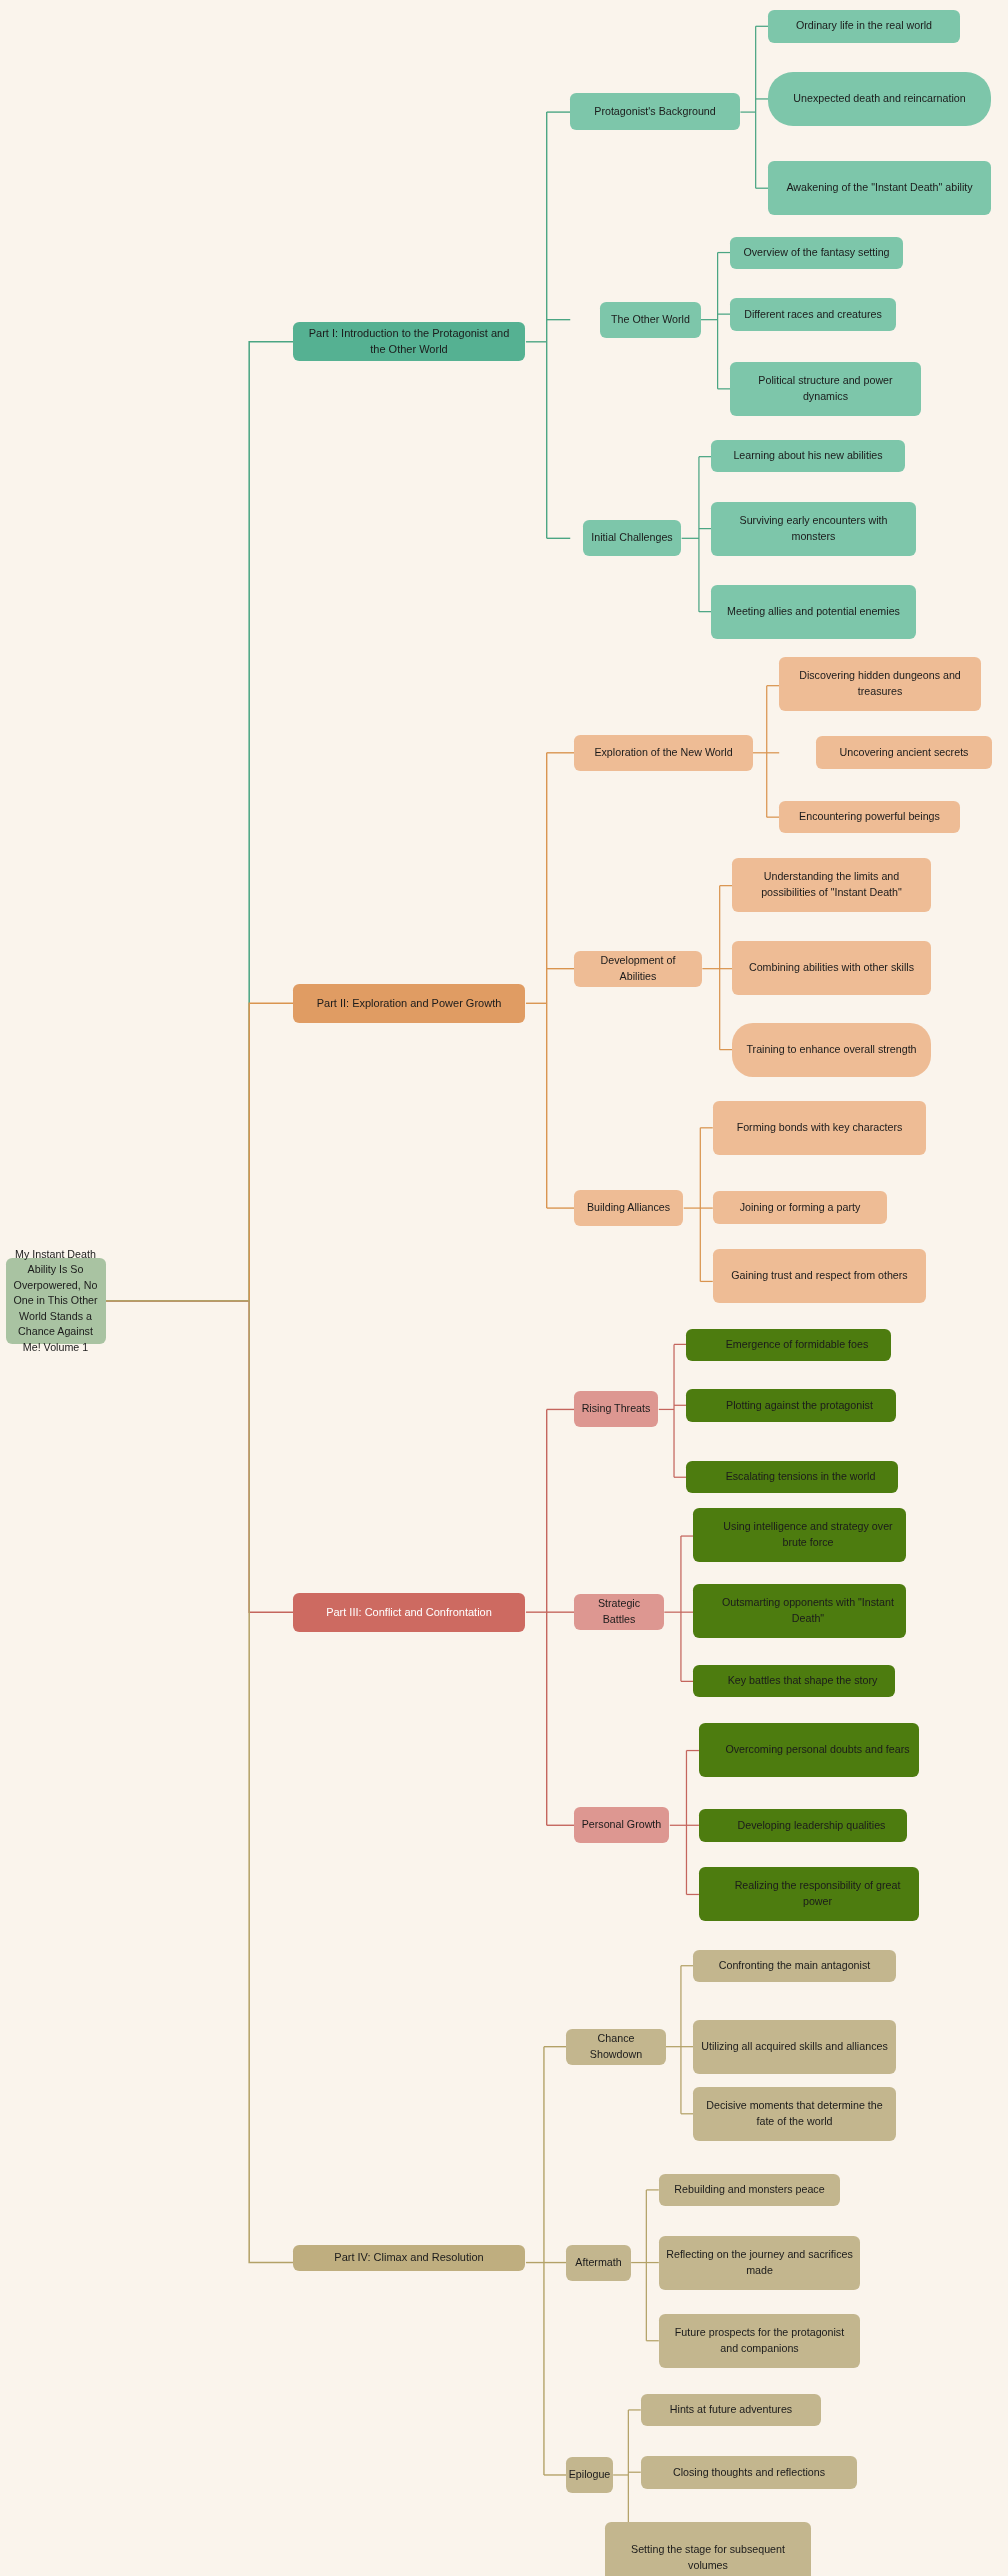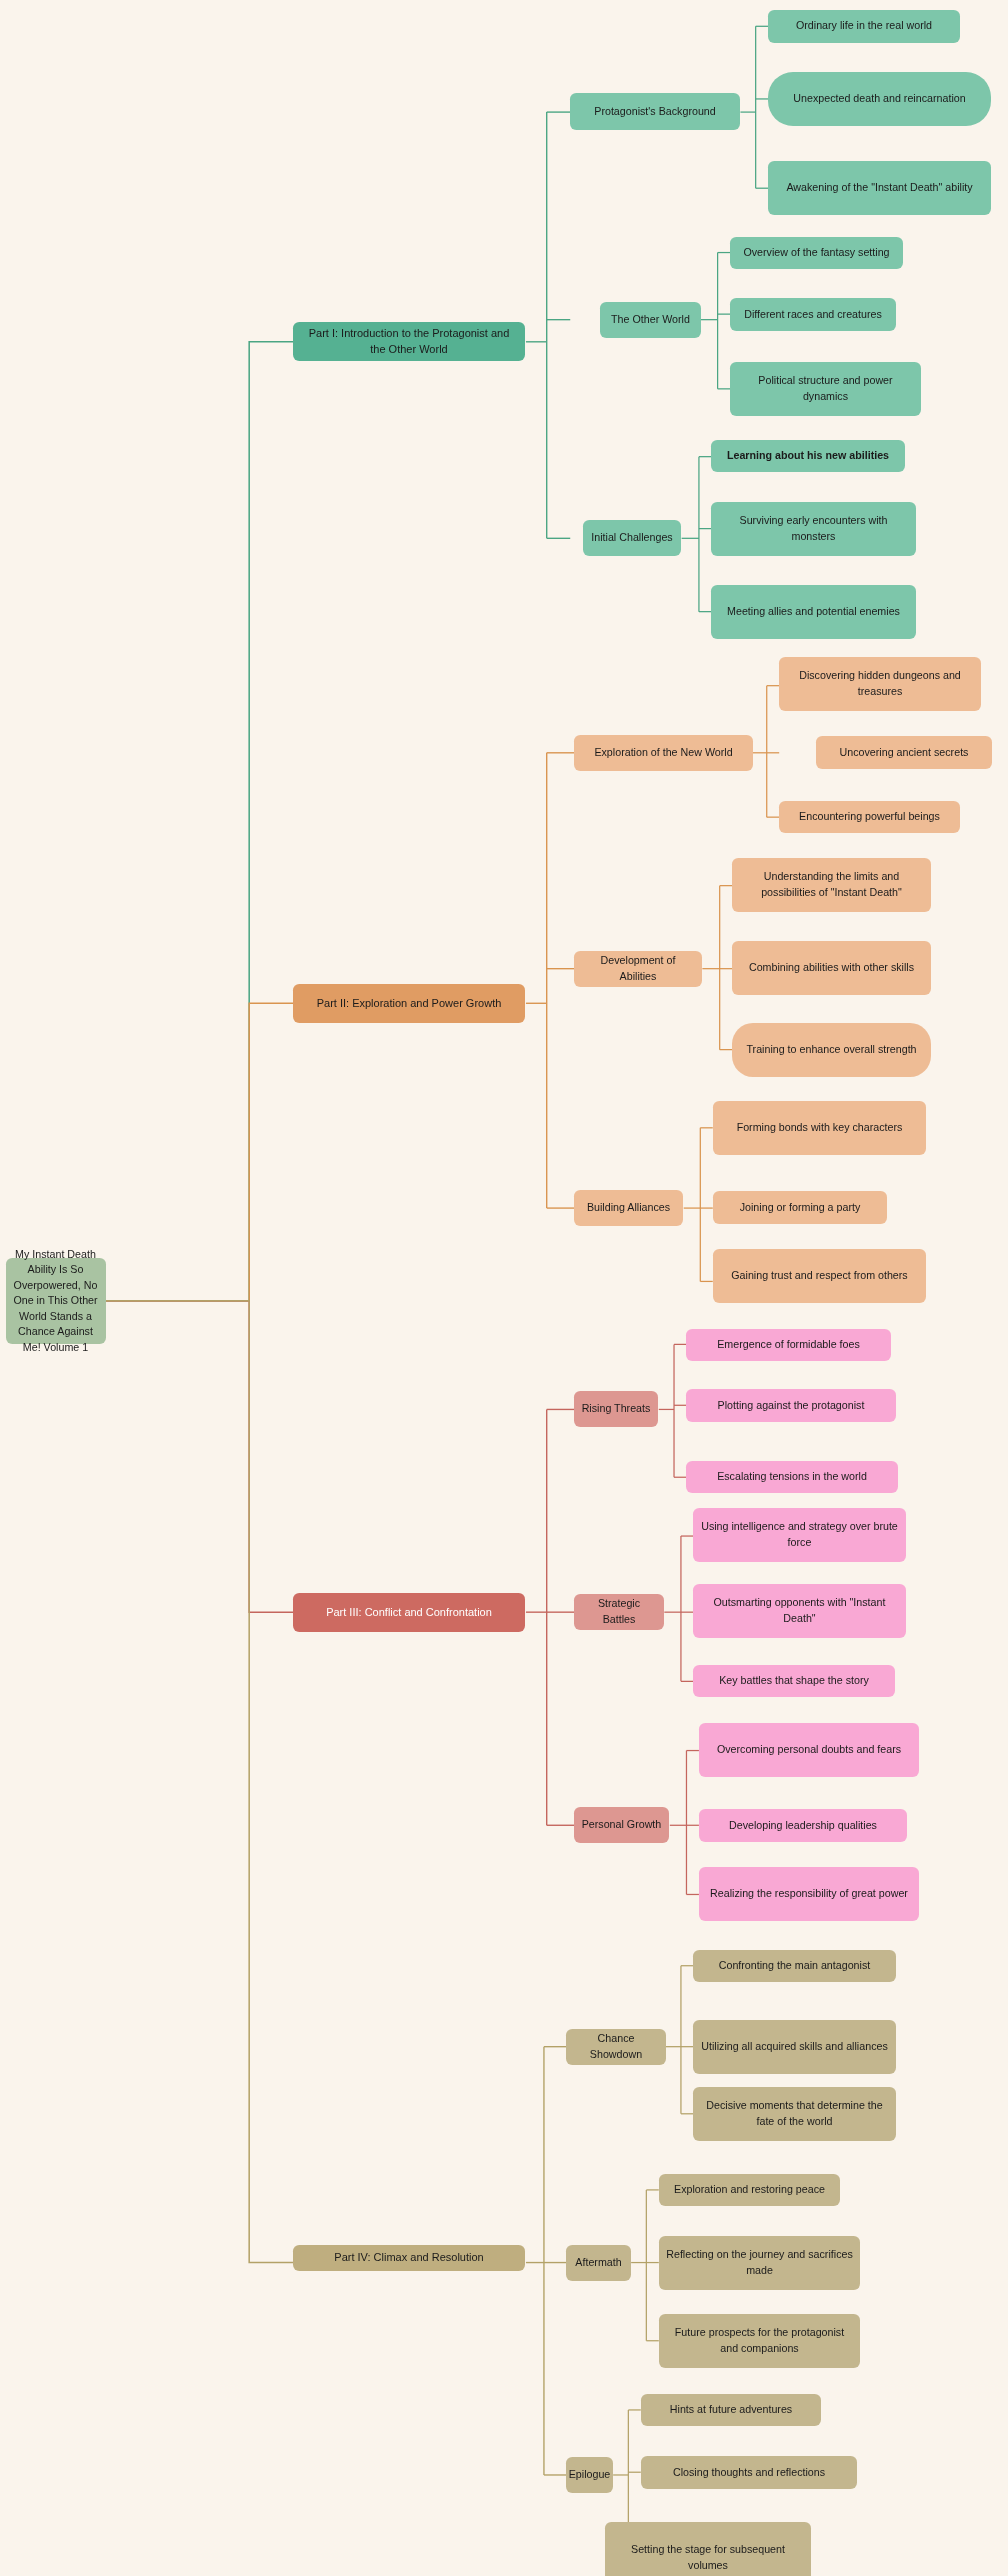"Learning about his new abilities" div.node { font-weight: bold -> none }
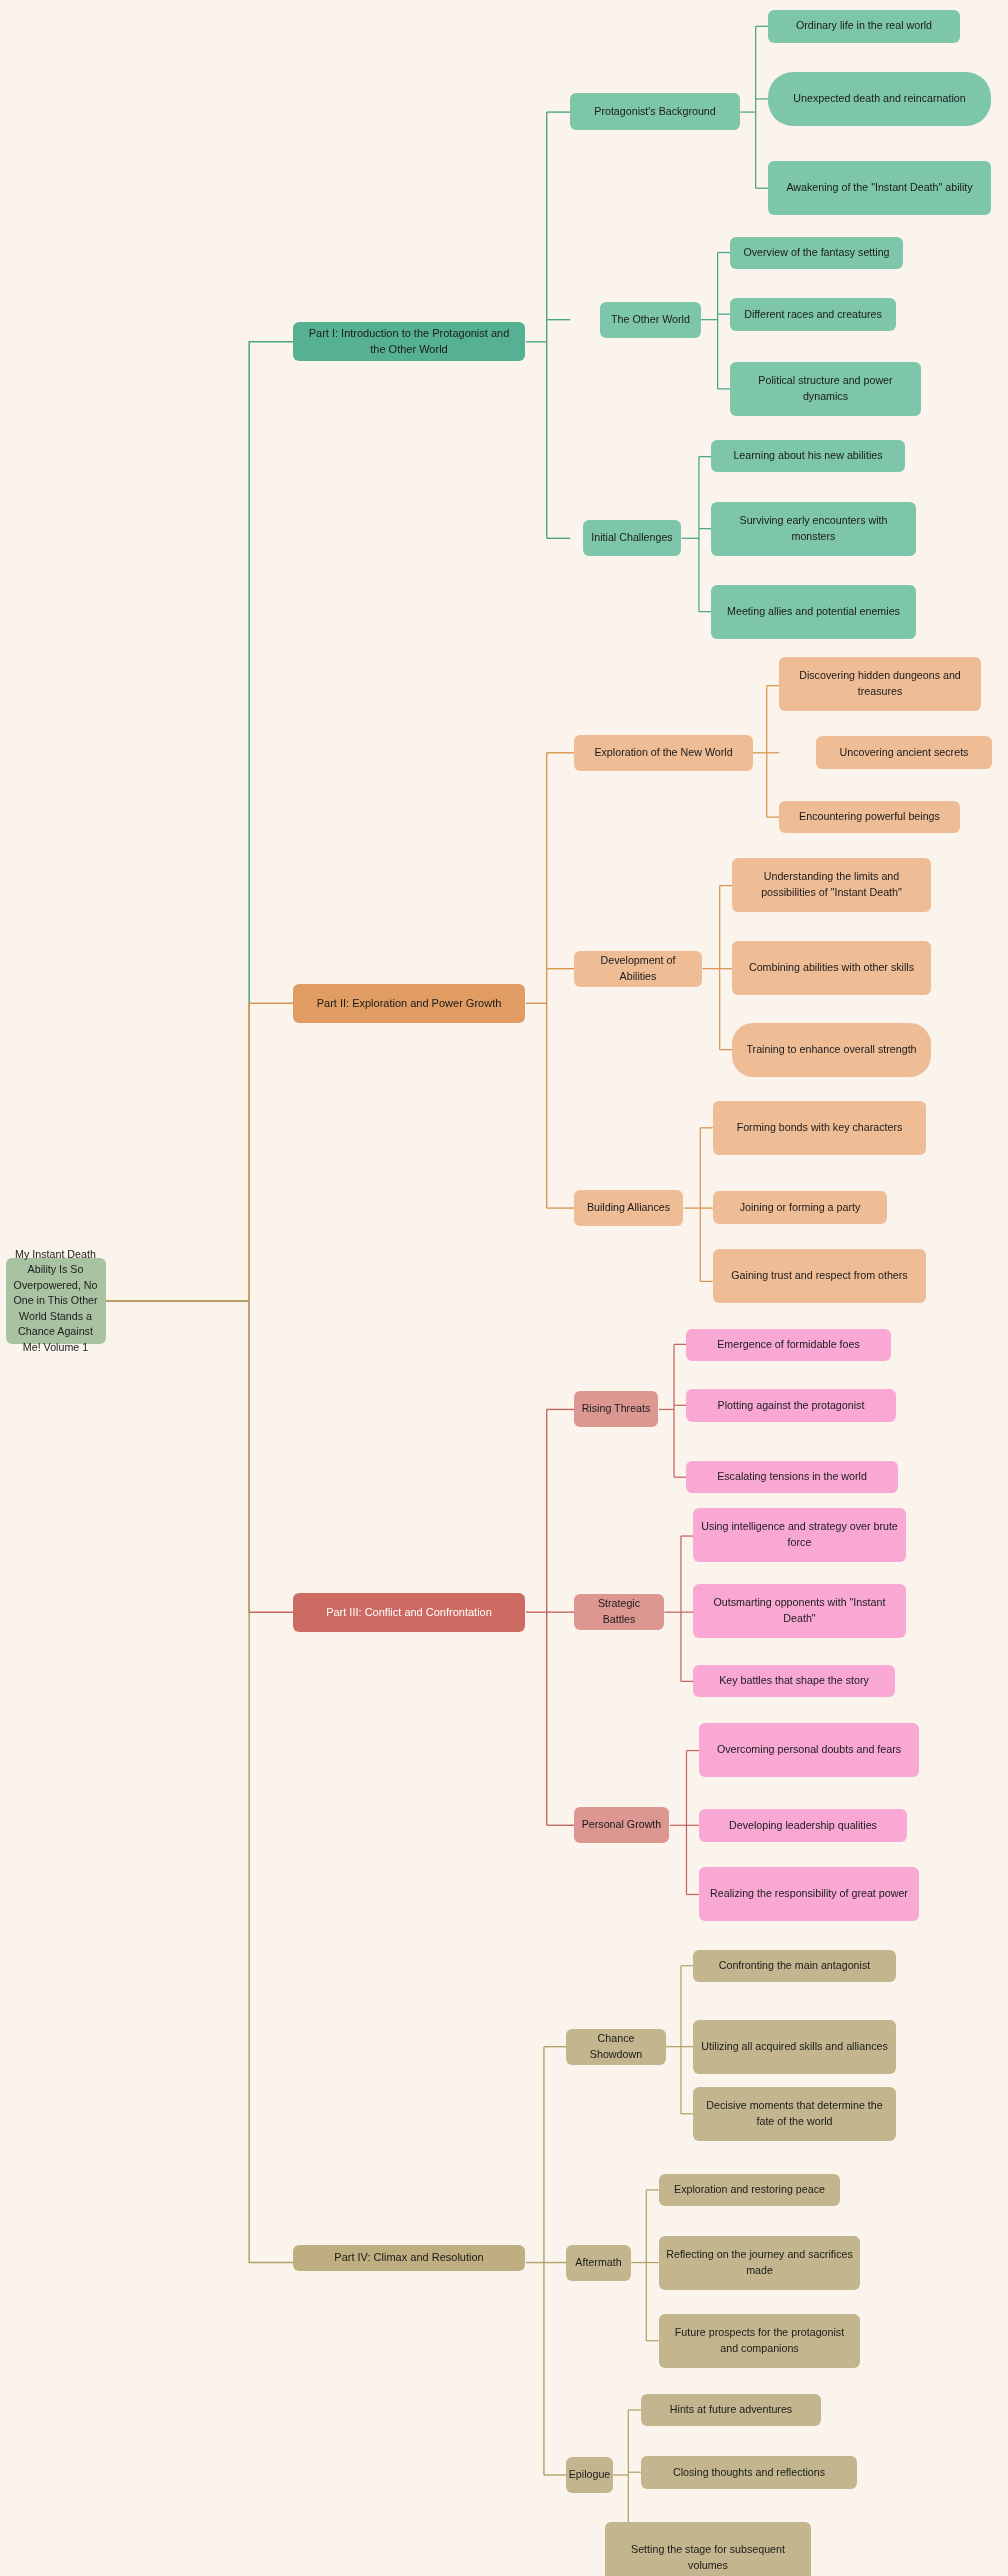"Emergence of formidable foes" .c-red-3 { background: #f9a8d4 -> #4d7c0f; padding-left: none -> 24px }
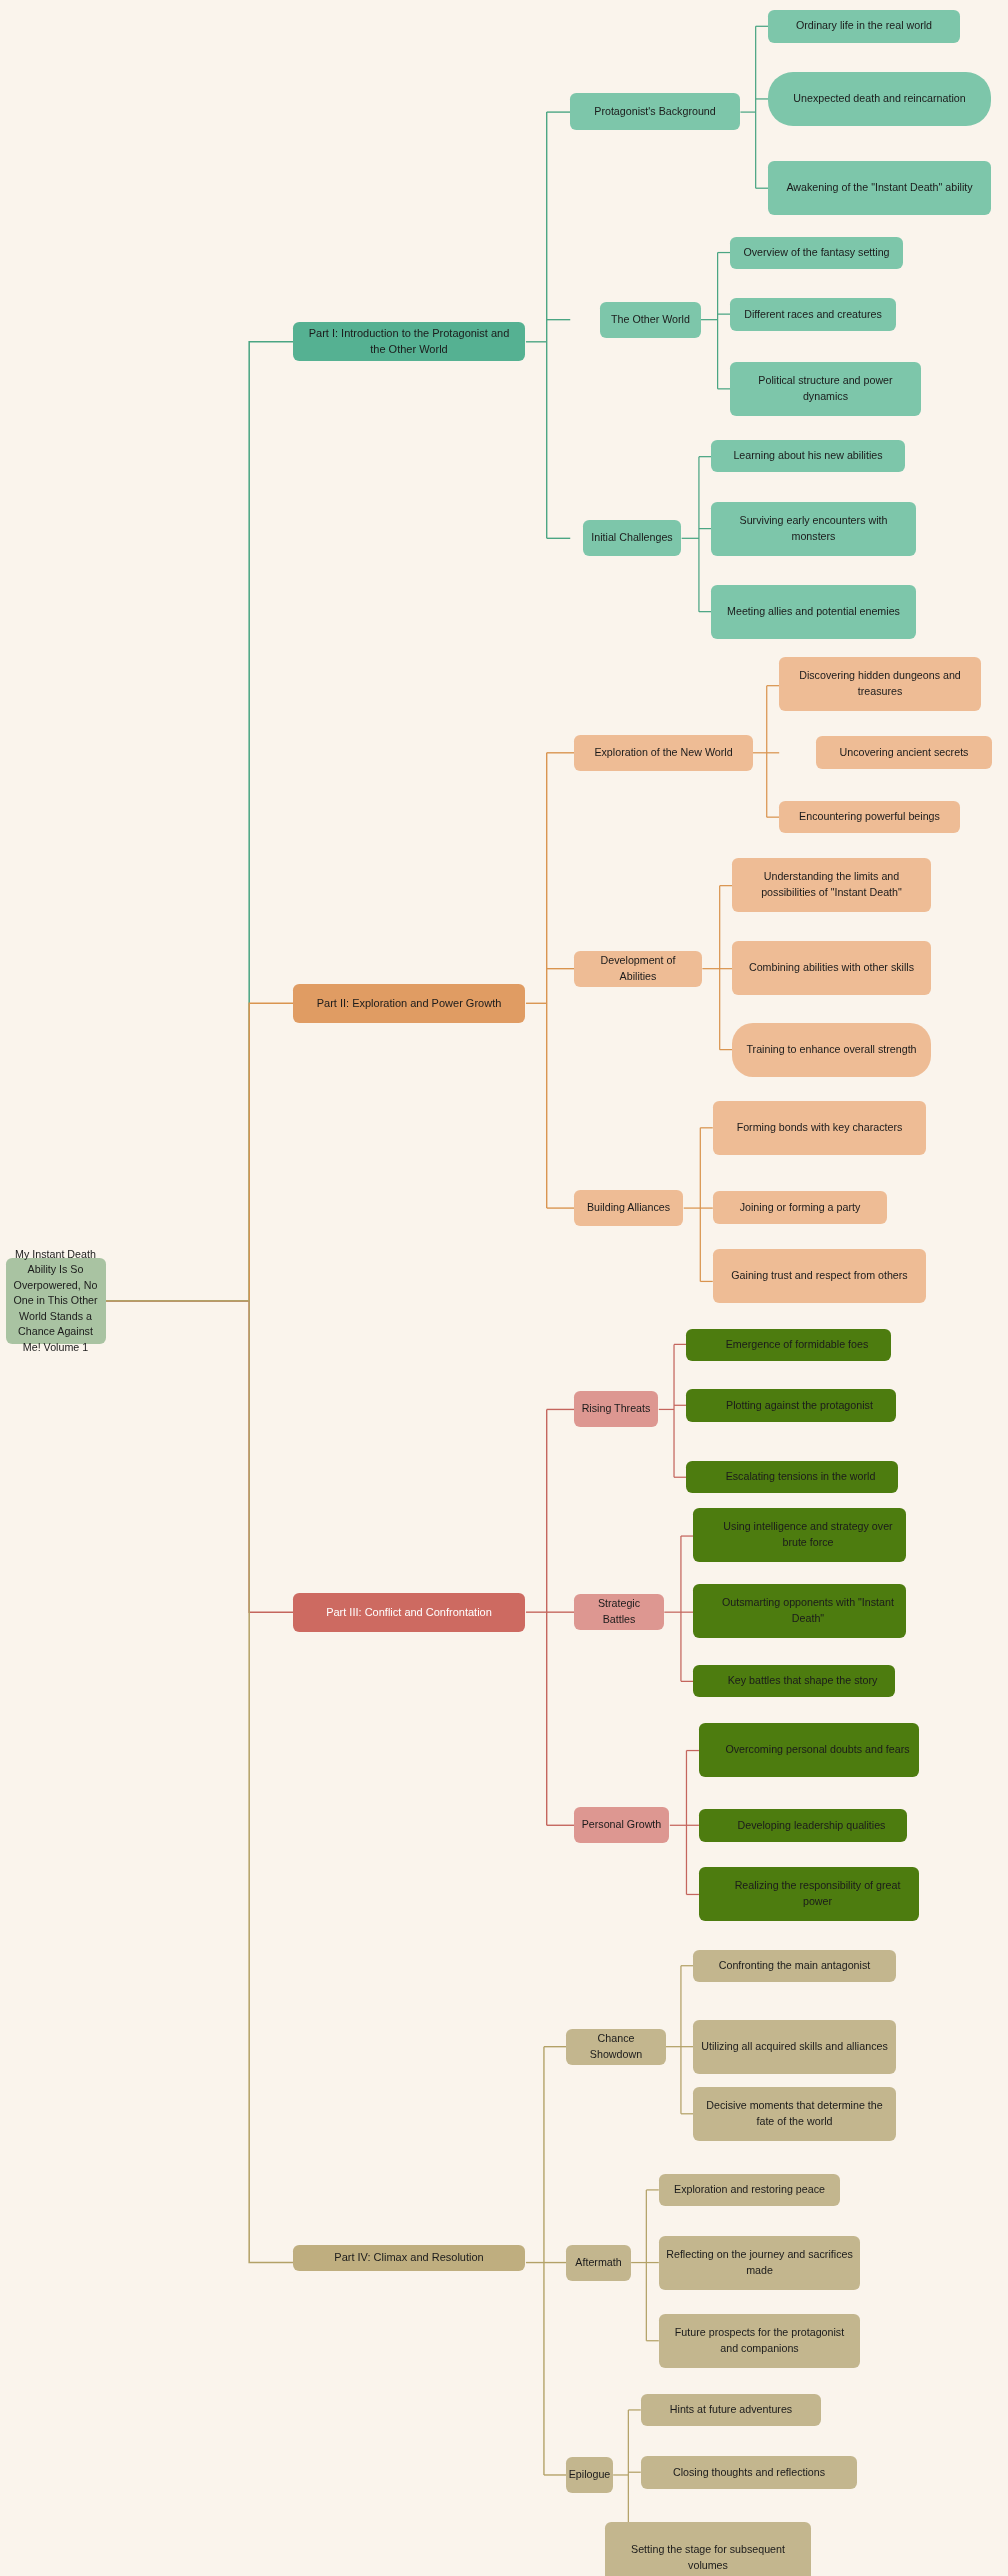"Exploration and restoring peace" span { text: Exploration and restoring -> Rebuilding and monsters }
